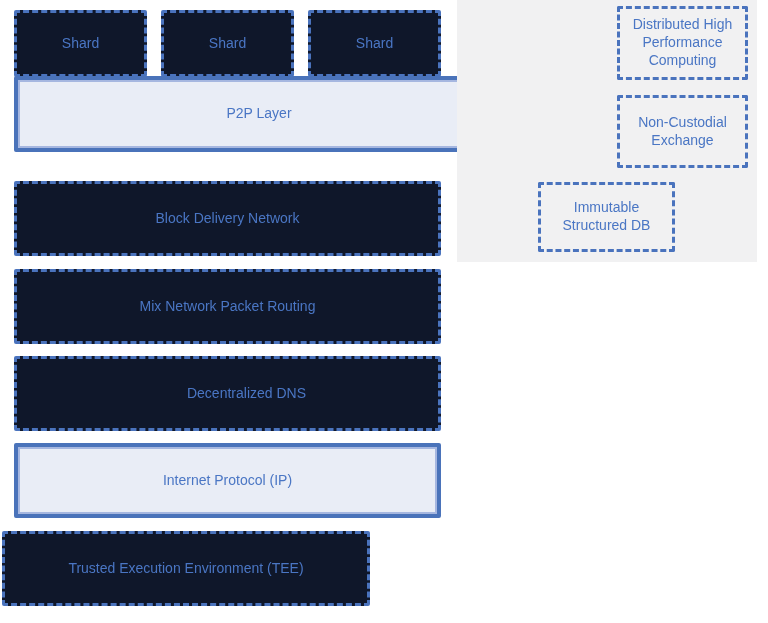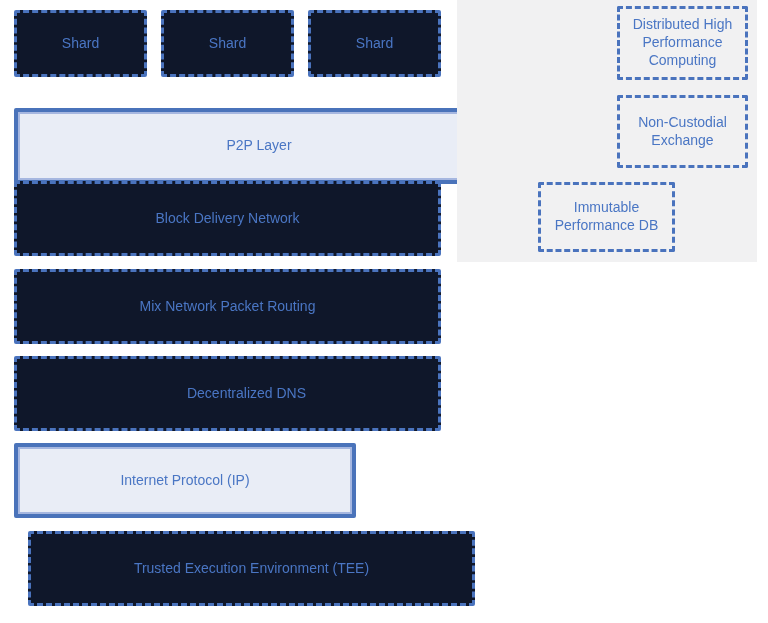"P2P Layer" .row-p2p { top: 108px -> 76px }
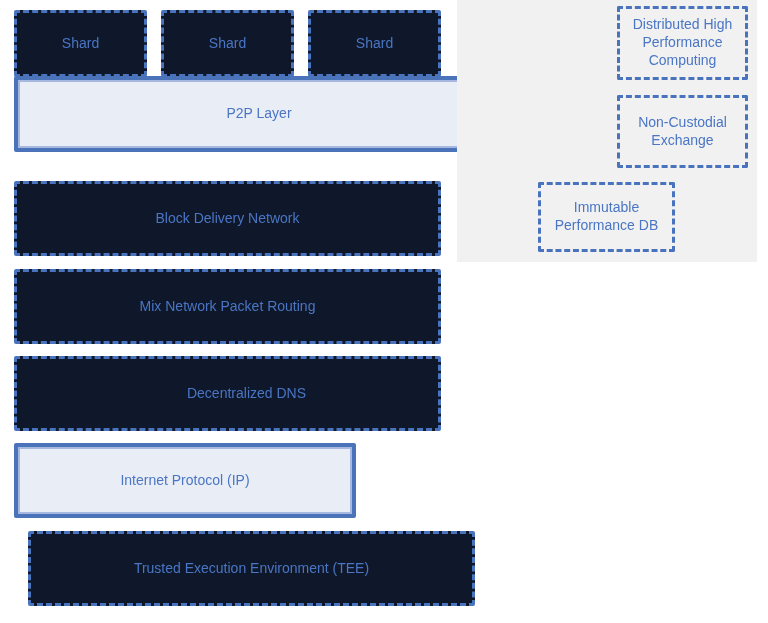"Immutable Performance DB" span.wrap-110 { text: Performance -> Structured }
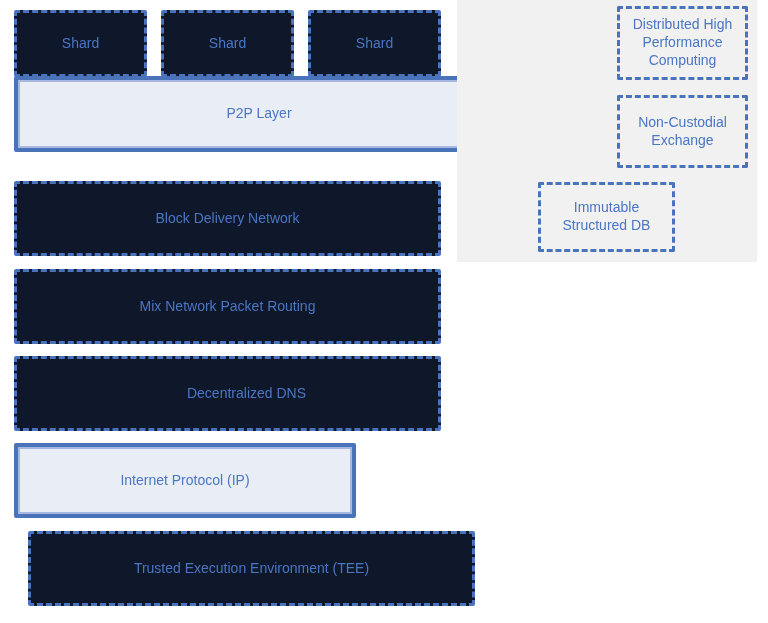"Internet Protocol (IP)" .row-ip { width: 342px -> 427px }
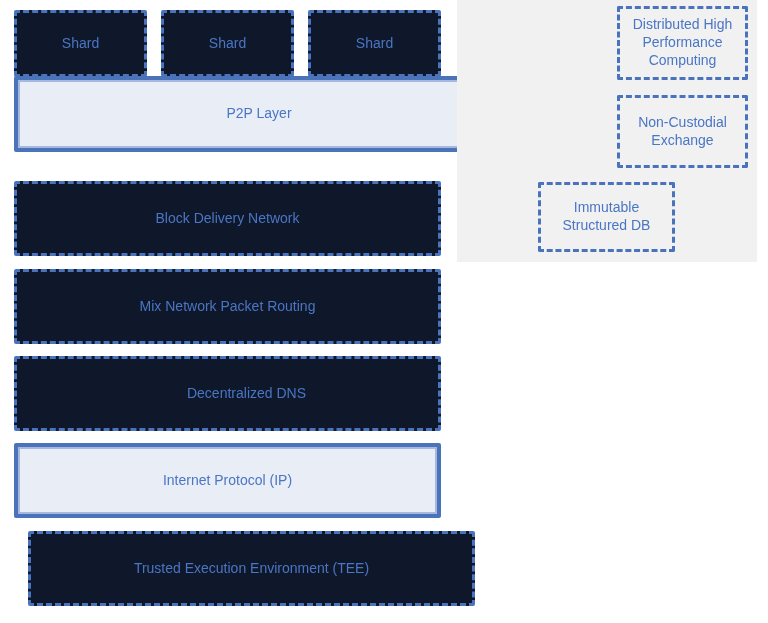"Trusted Execution Environment (TEE)" .row-tee { left: 28px -> 2px; width: 447px -> 368px }
